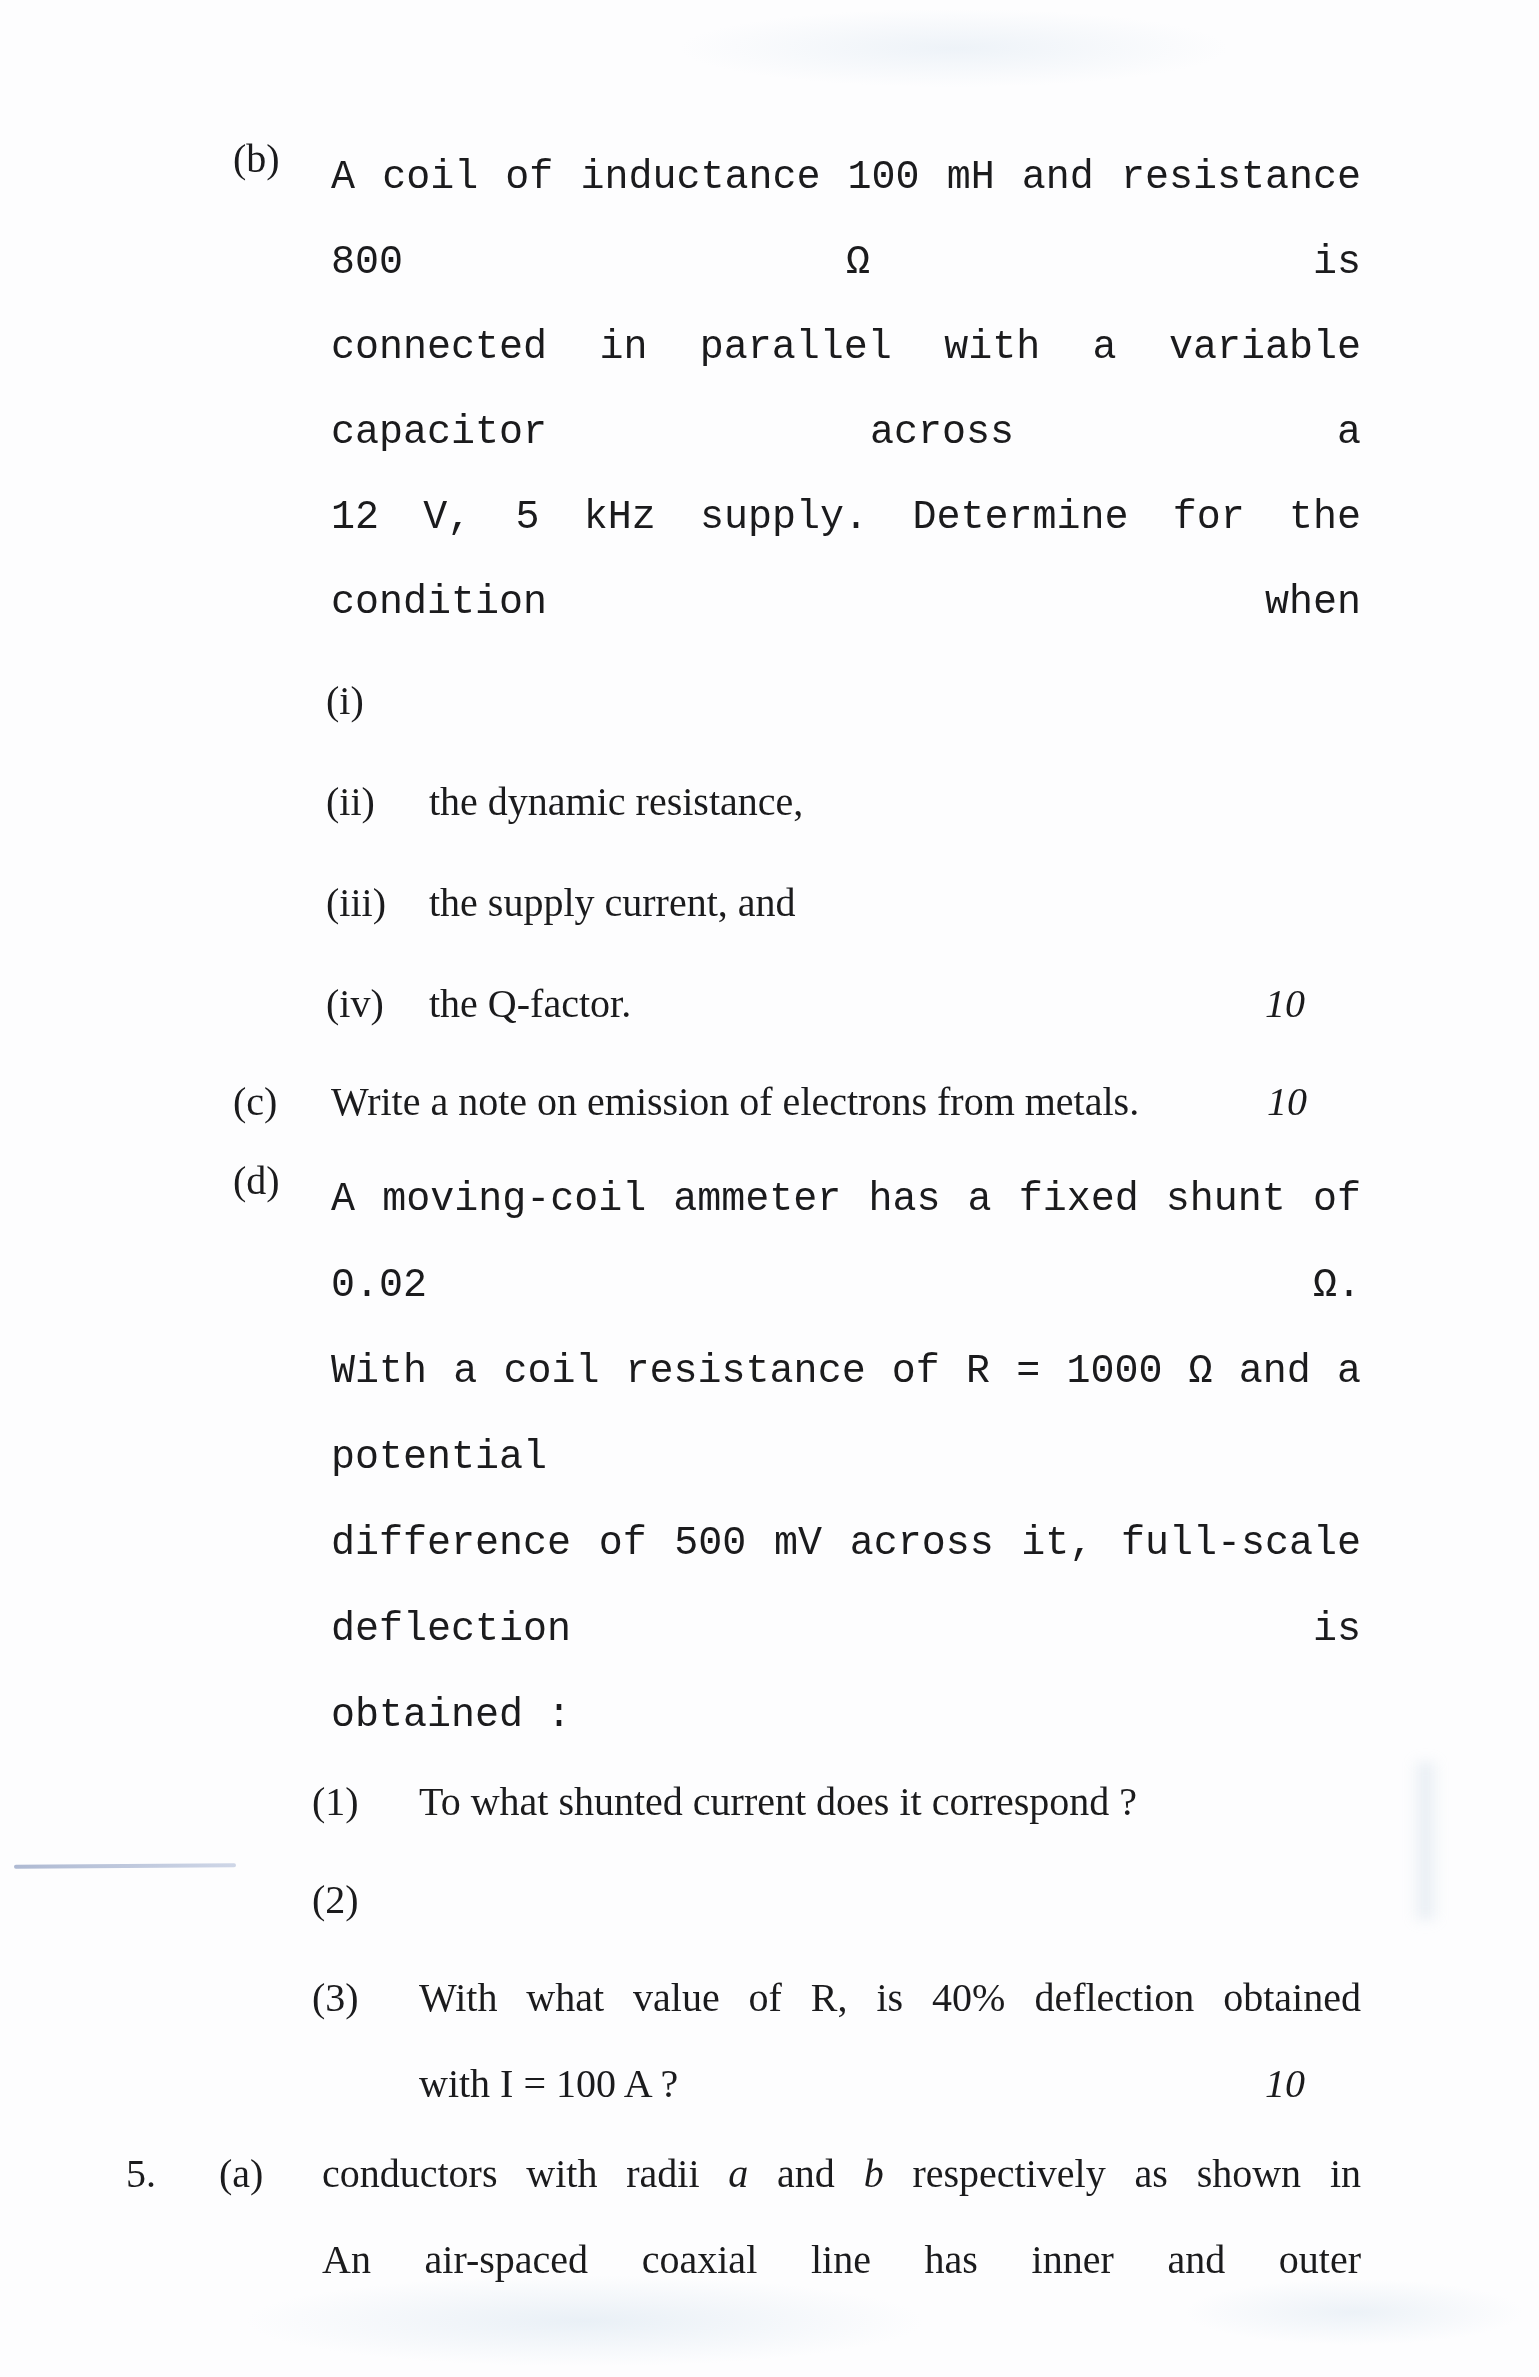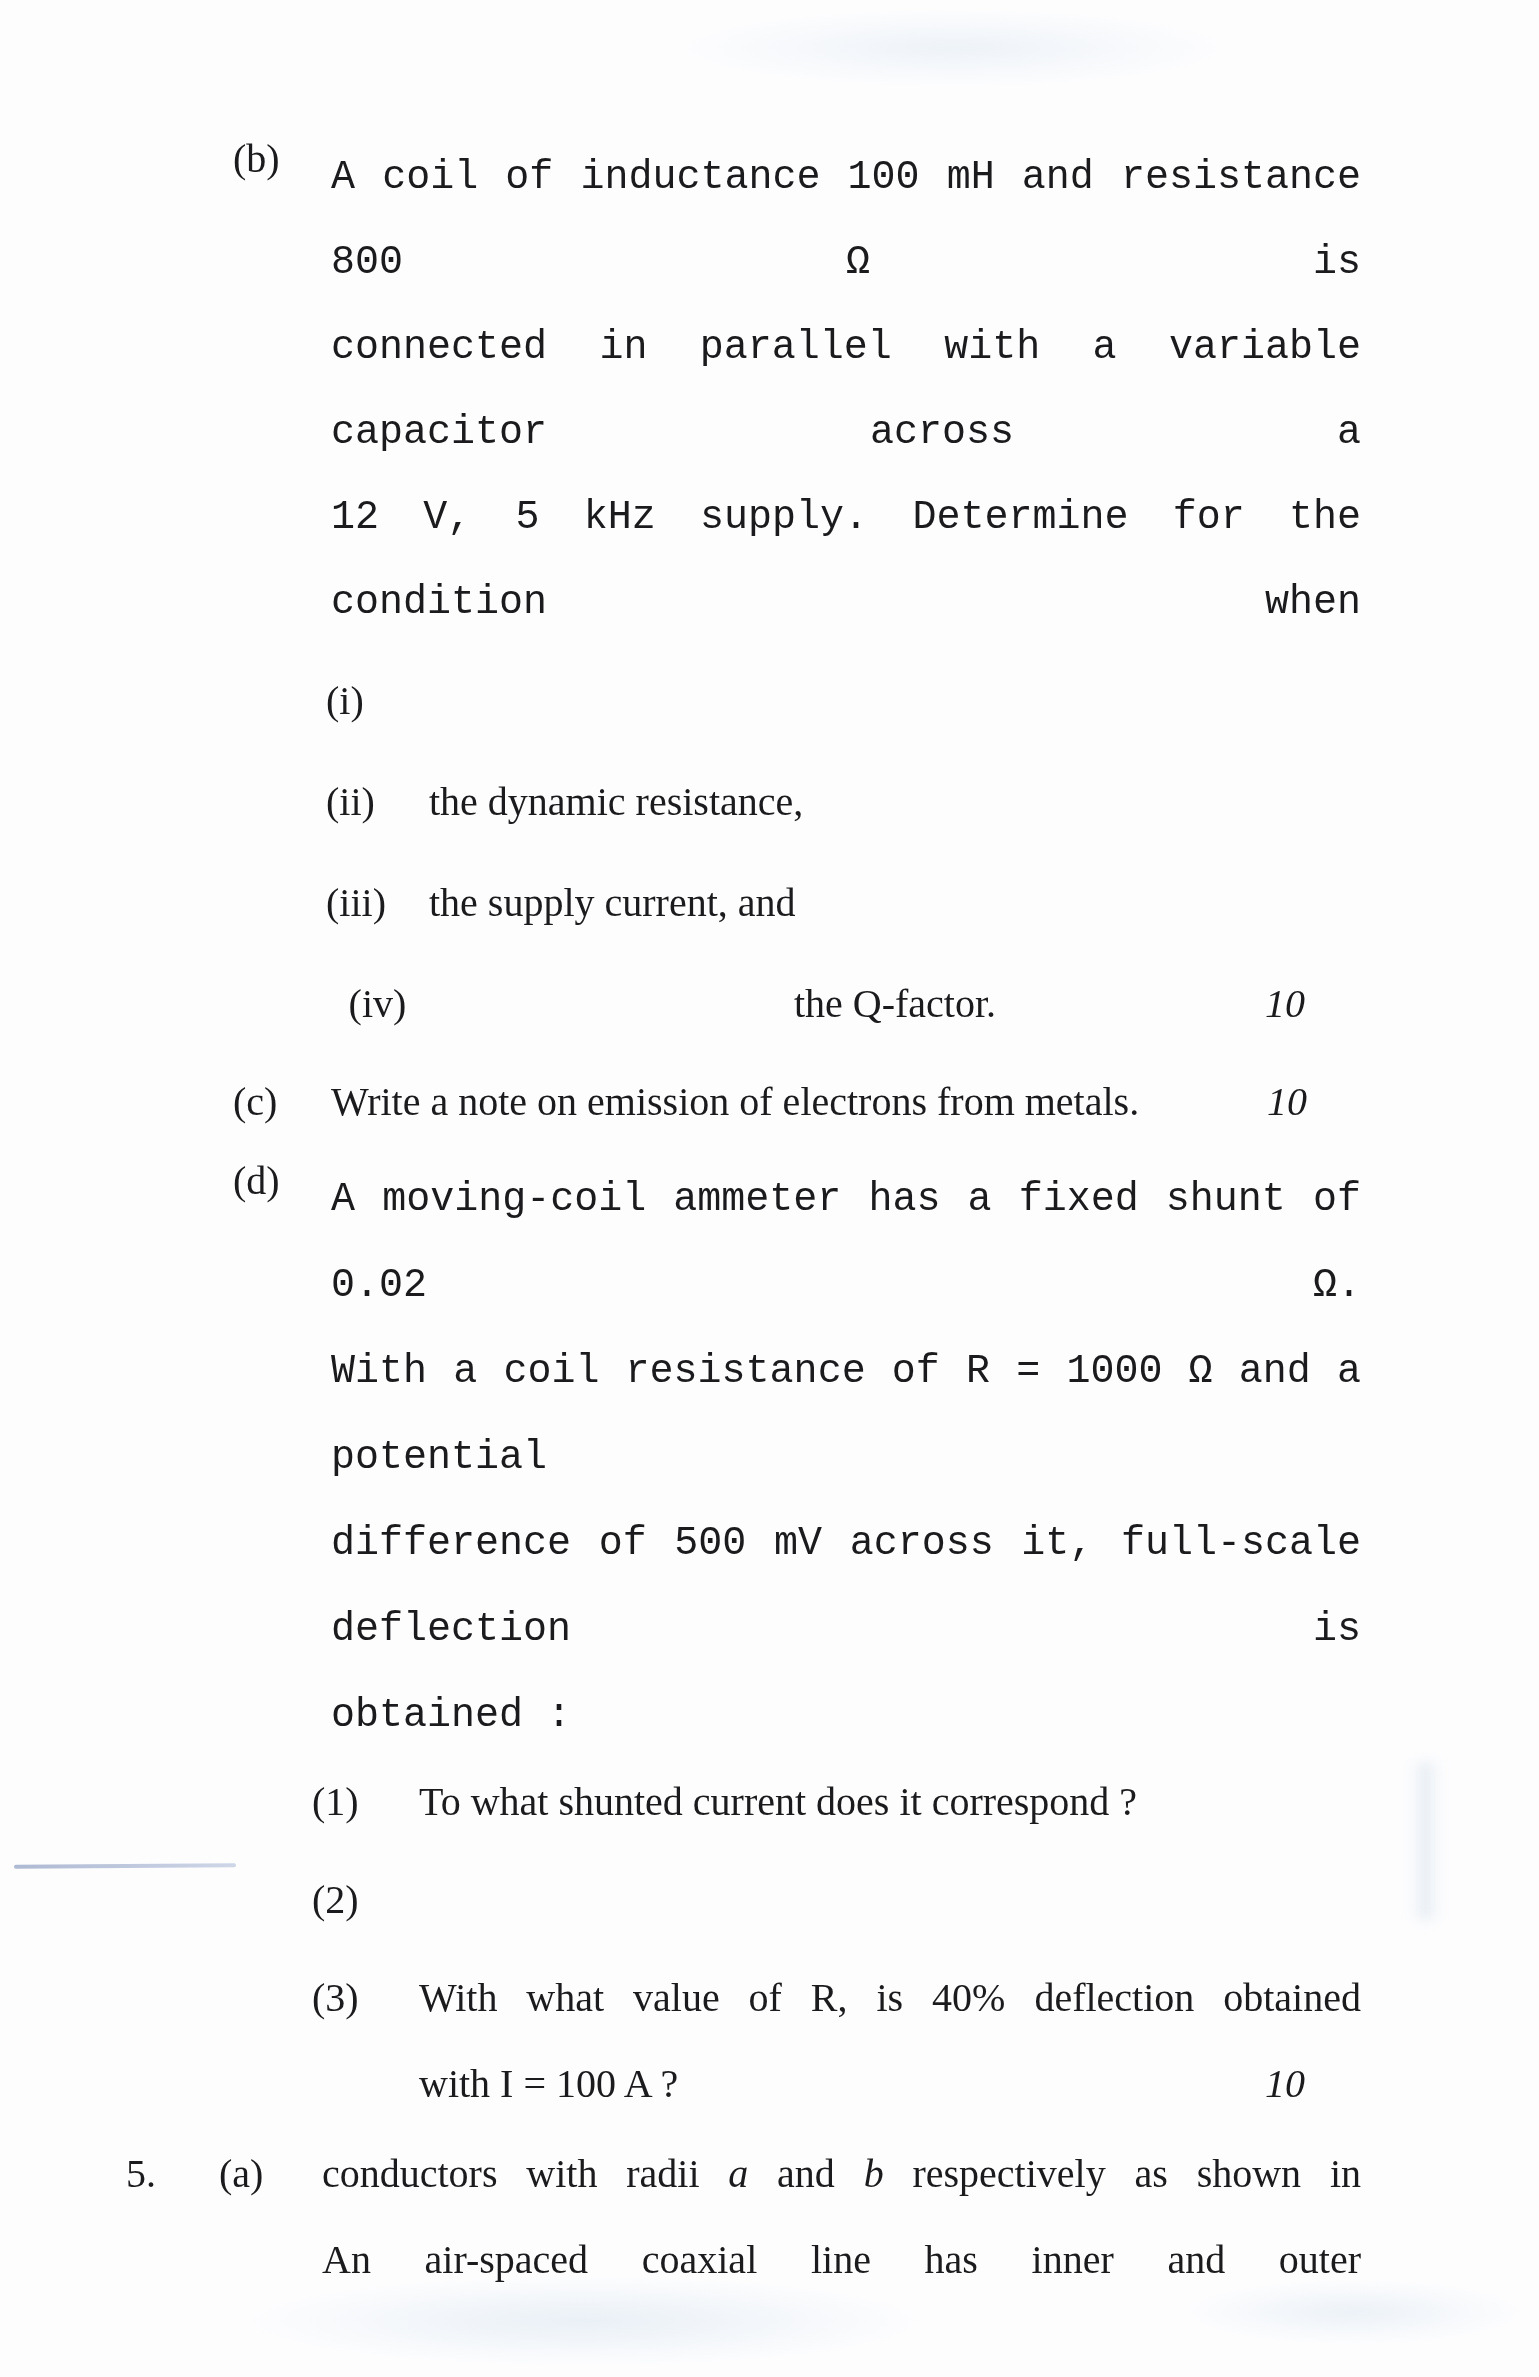"(iv)" .subrow:last-child { text-align: center -> none }
